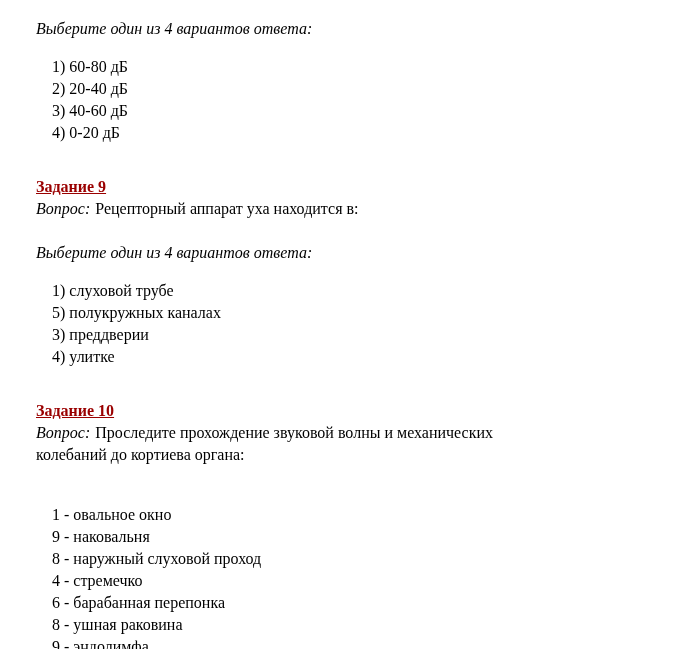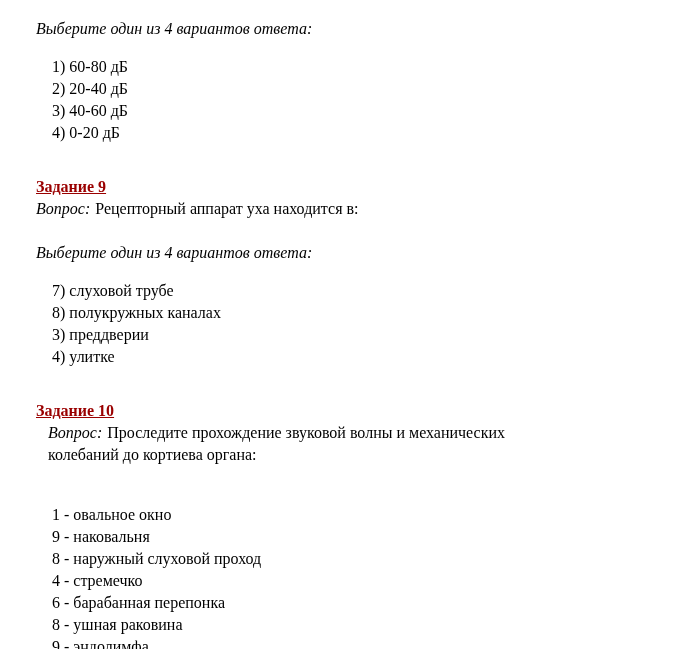"7) слуховой трубе" p.line { text: 7 -> 1 }
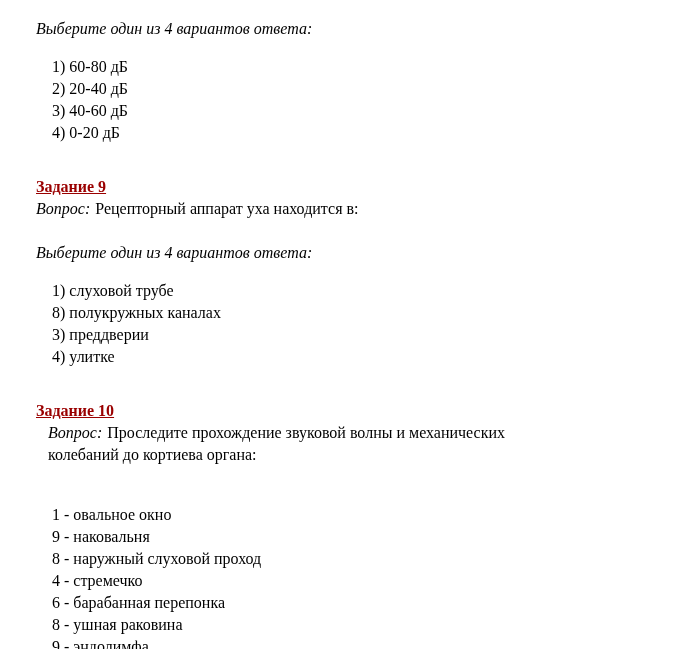"8) полукружных каналах" p.line { text: 8 -> 5 }
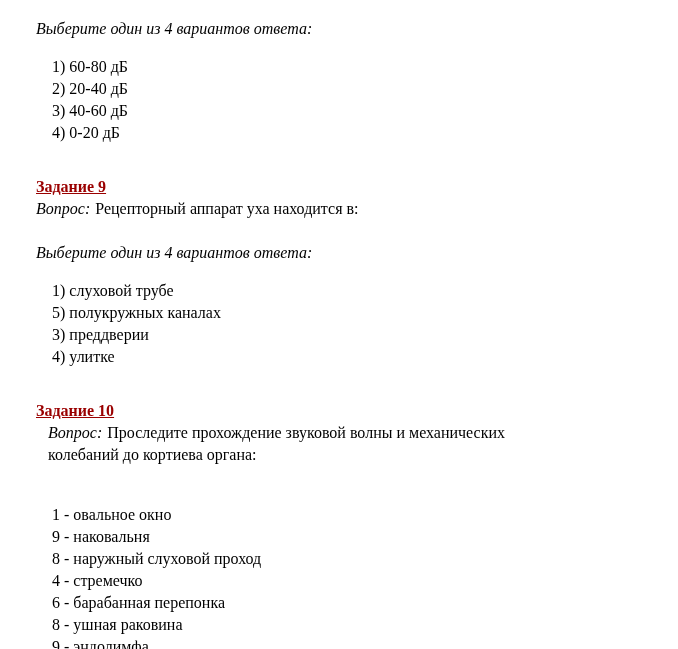"Вопрос: Проследите прохождение звуковой" .question-text-wrap { margin-left: 12px -> none }
